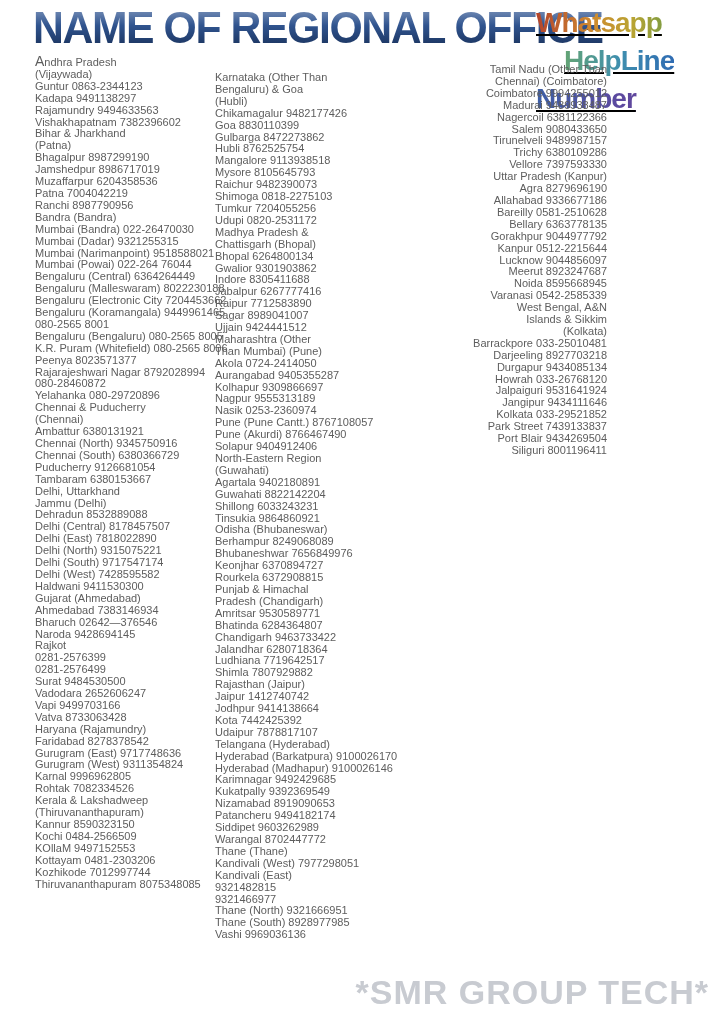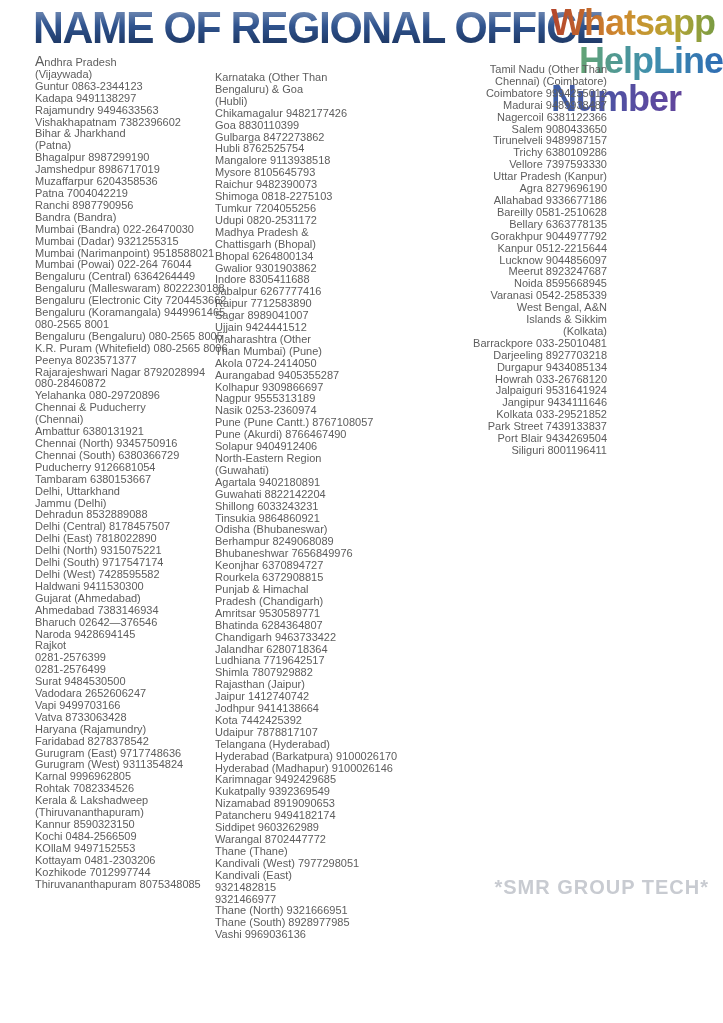"Whatsapp" .wa-block { font-size: 36px -> 28px; left: 551px -> 536px; text-decoration: none -> underline }
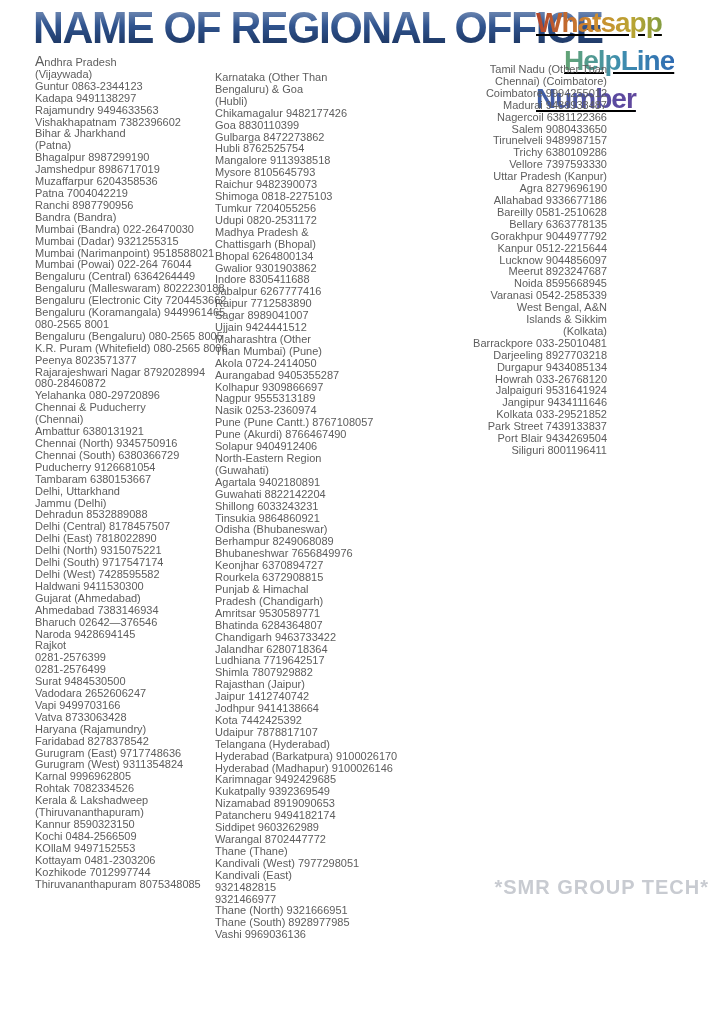"*SMR GROUP TECH*" .footer { font-size: 20px -> 34px; top: 876px -> 973px }
